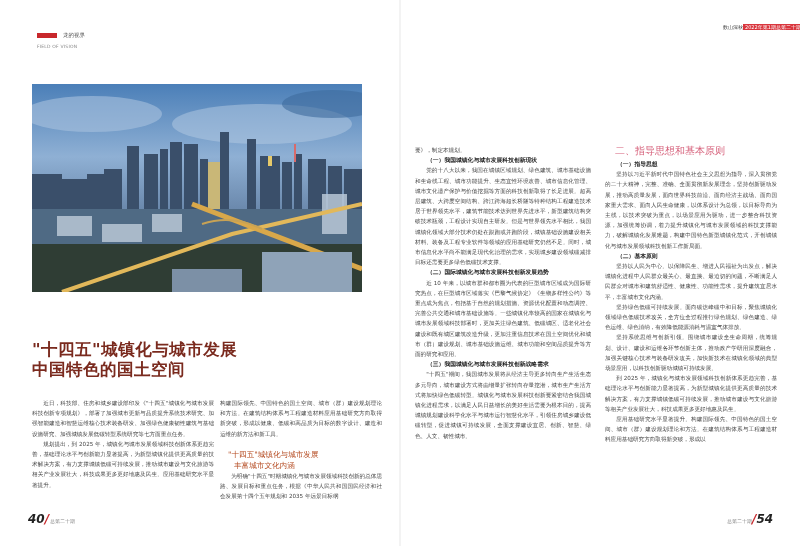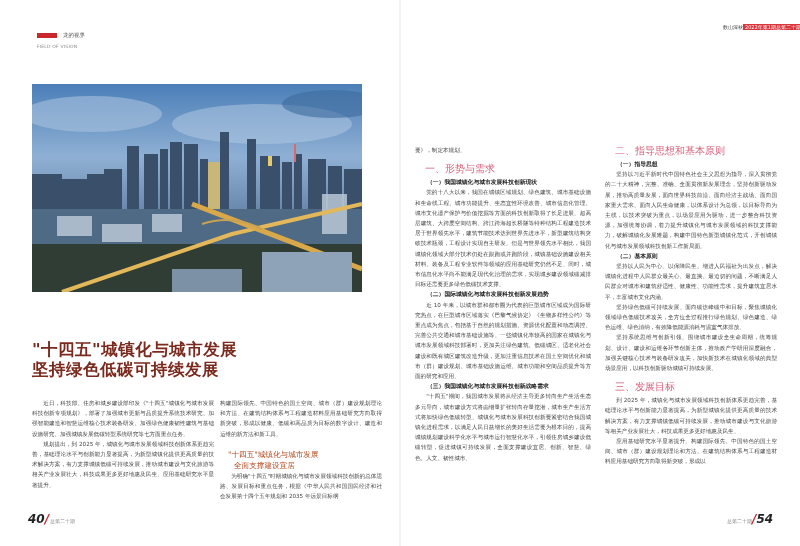"一、形势与需求" div.sec-h { html: <div>一、形势与需求</div> -> none }
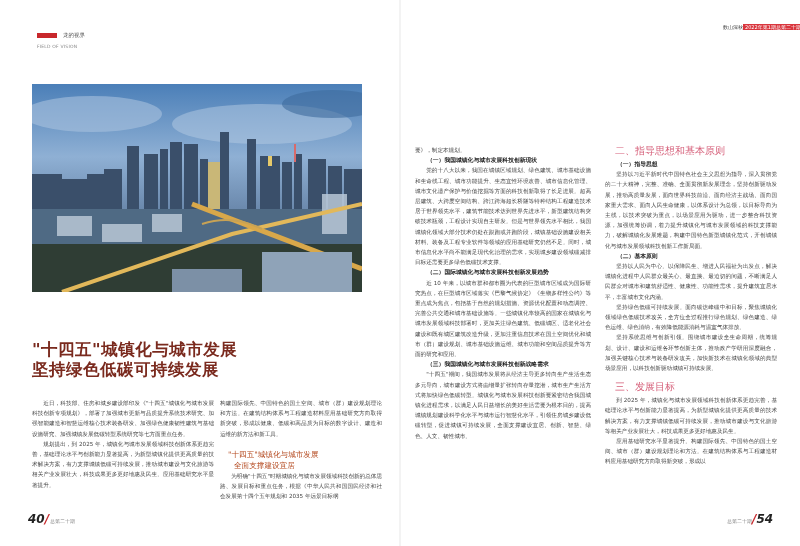"坚持绿色低碳可持续发展" div { text: 坚持绿色低碳可持续发展 -> 中国特色的国土空间 }
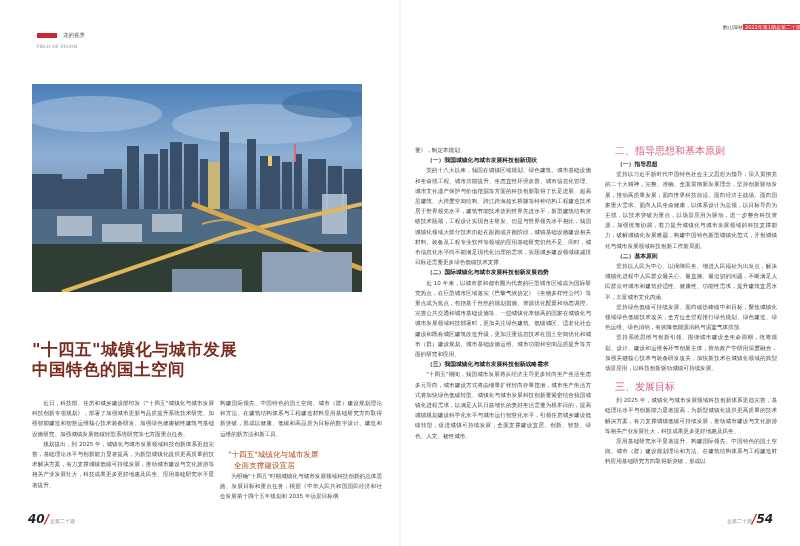"三、发展目标" div.sec-h { html: <div>三、发展目标</div> -> none }
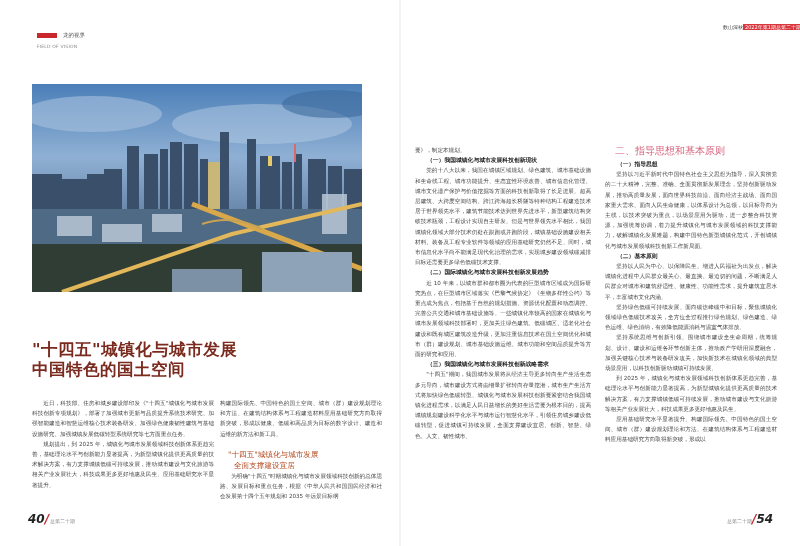"全面支撑建设宜居" div { text: 全面支撑建设宜居 -> 丰富城市文化内涵 }
